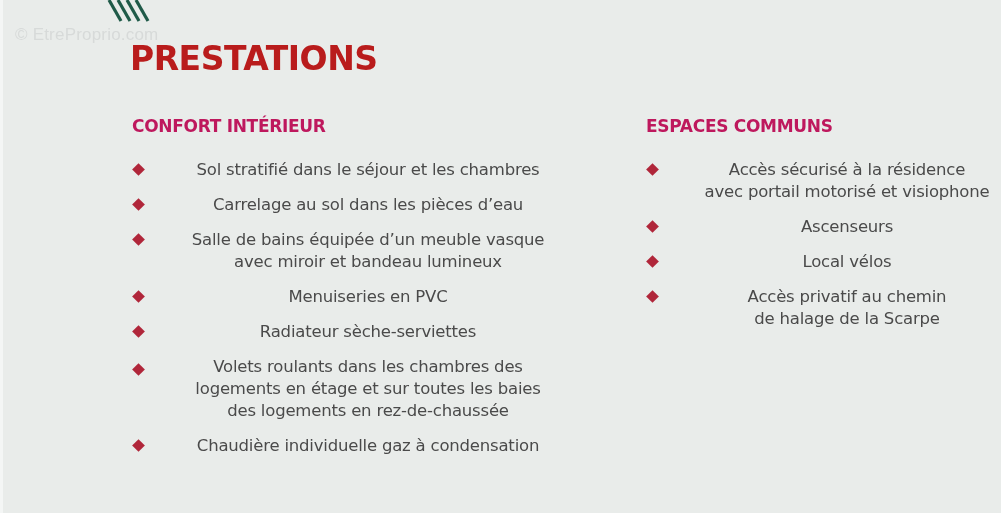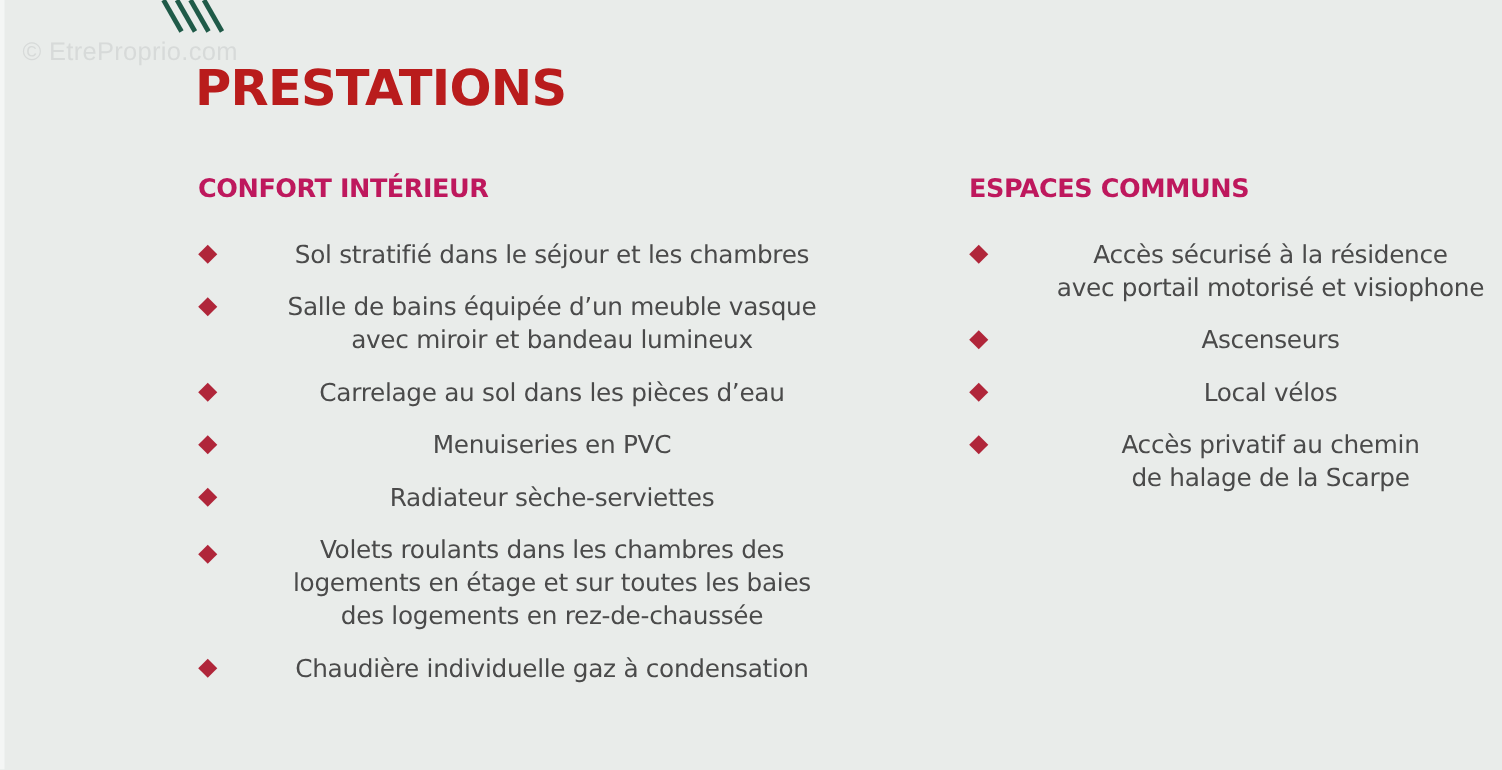"Salle de bains équipée d’un" li.list-item { order: before "Carrelage au sol dans les" -> after "Carrelage au sol dans les" }
